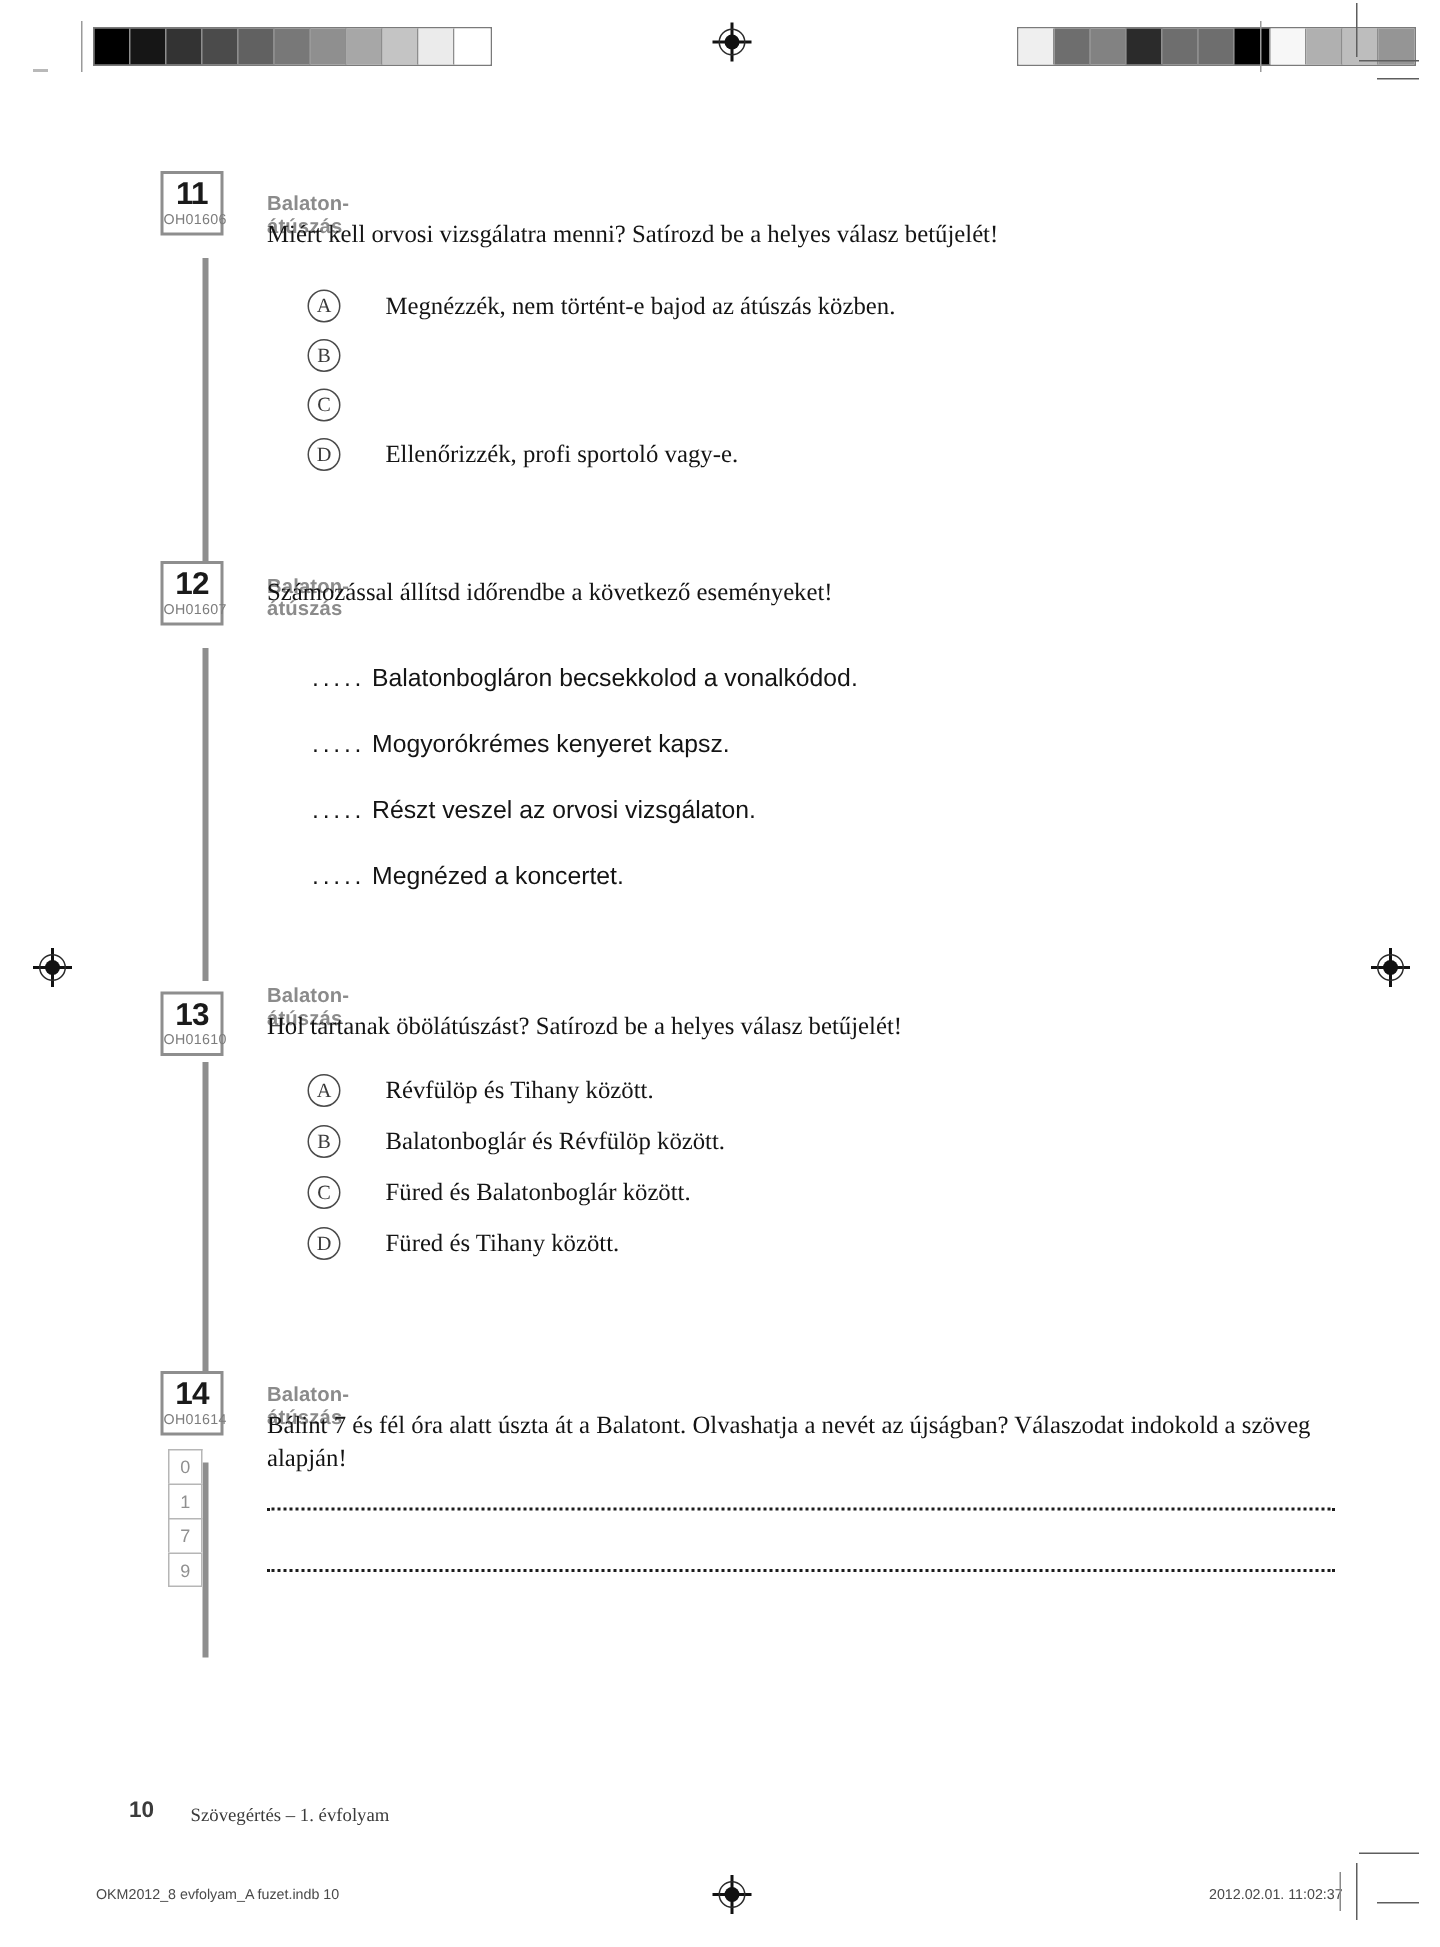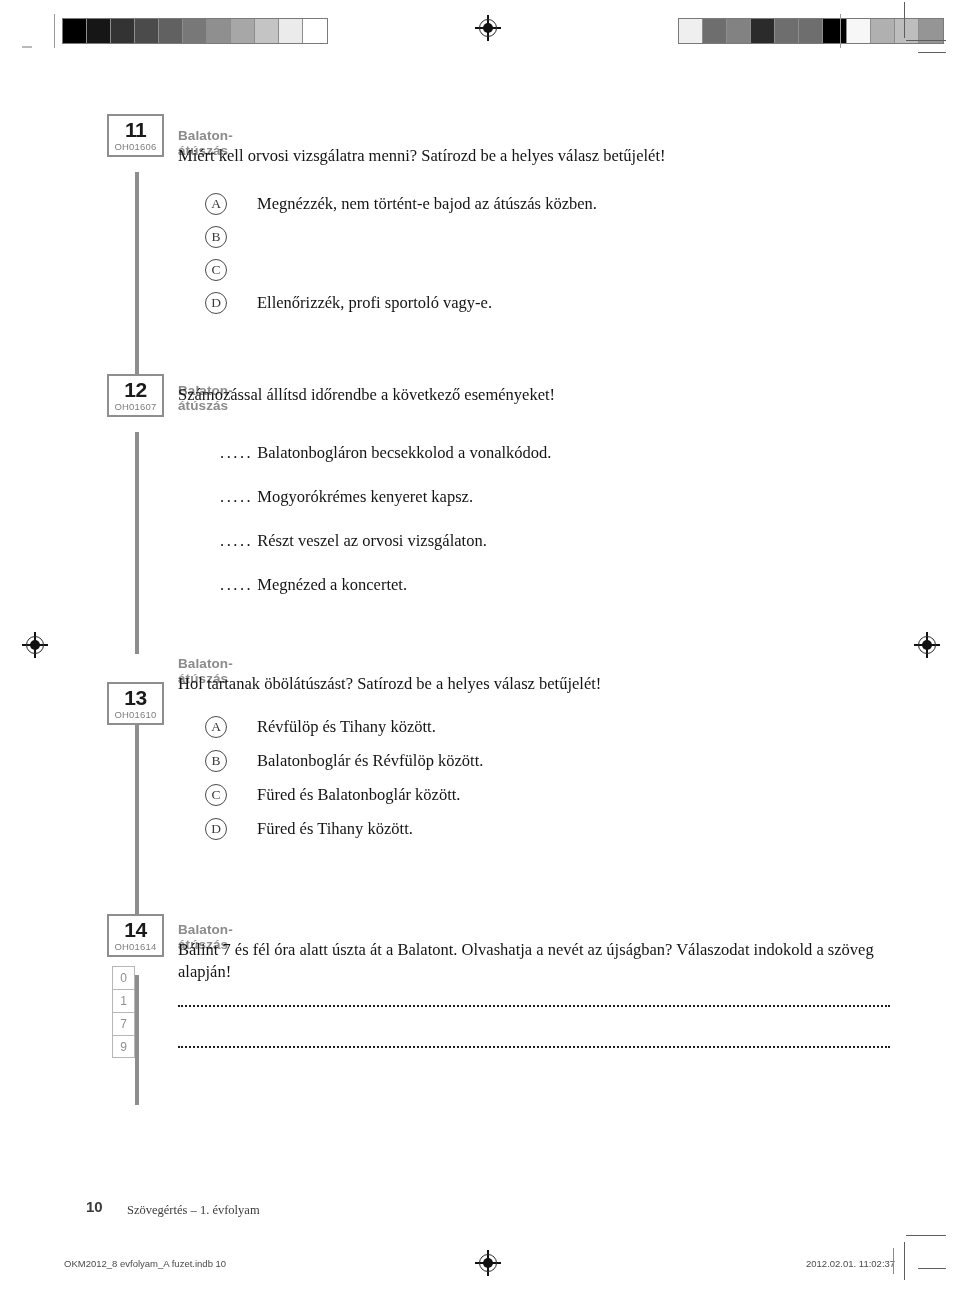"11" .qnum-box { width: 57px -> 42px }
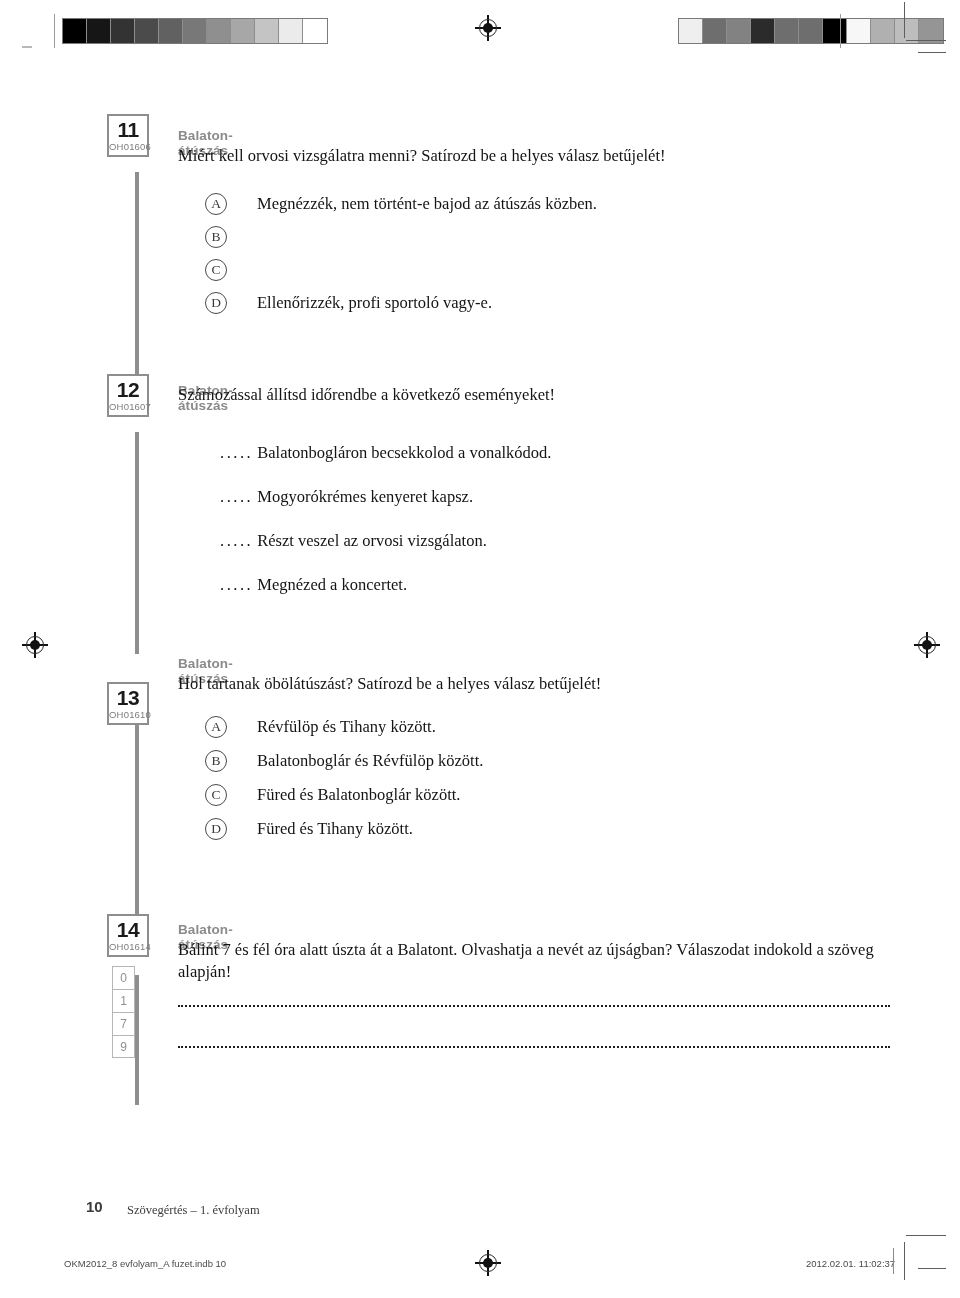"..... Balatonbogláron becsekkolod a" .ord { font-family: Liberation Serif, serif -> Liberation Sans, sans-serif; left: 220px -> 208px }
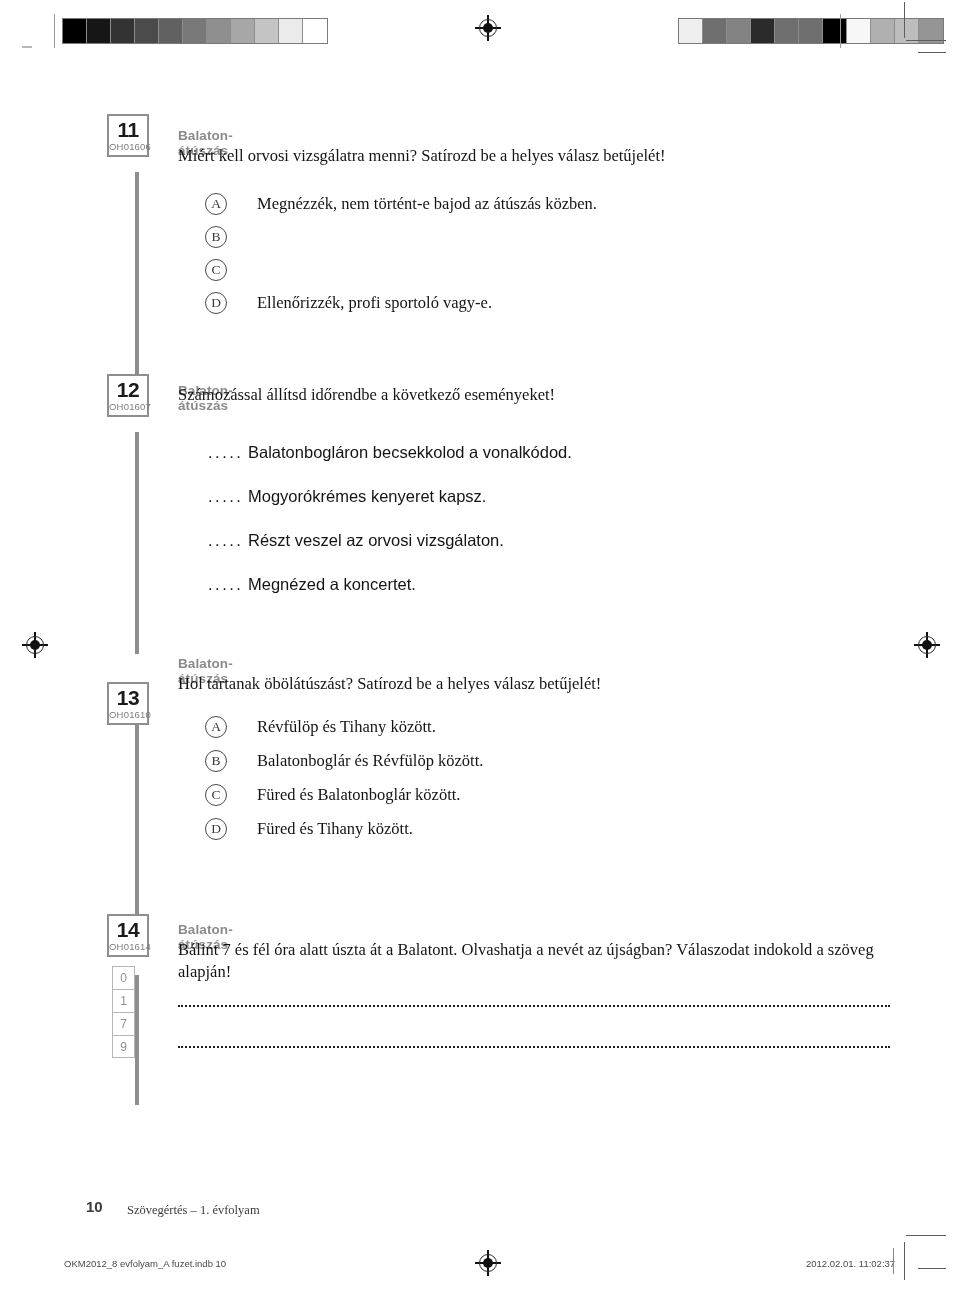"13" div.qnum-box { top: 682px -> 661px }
